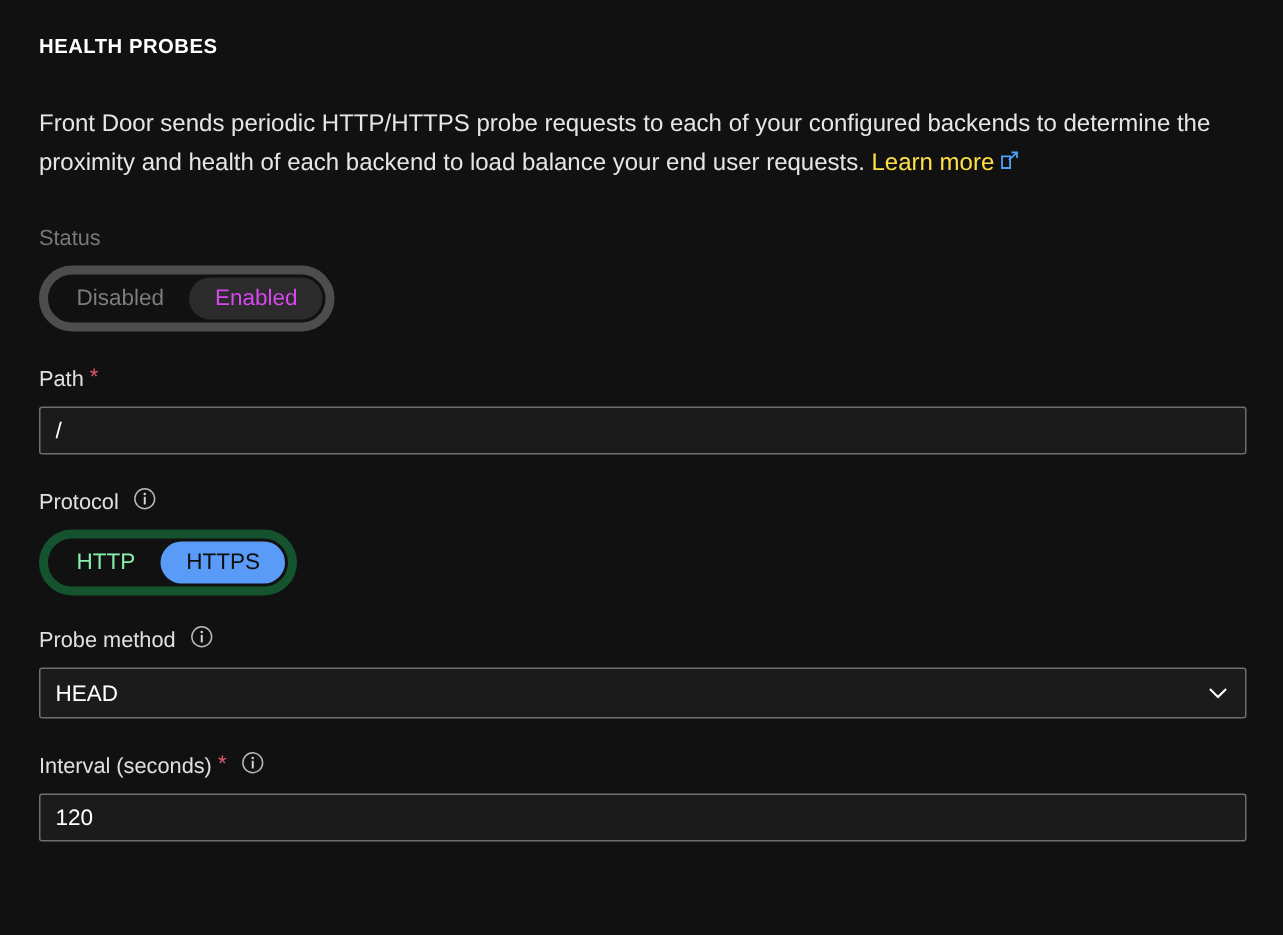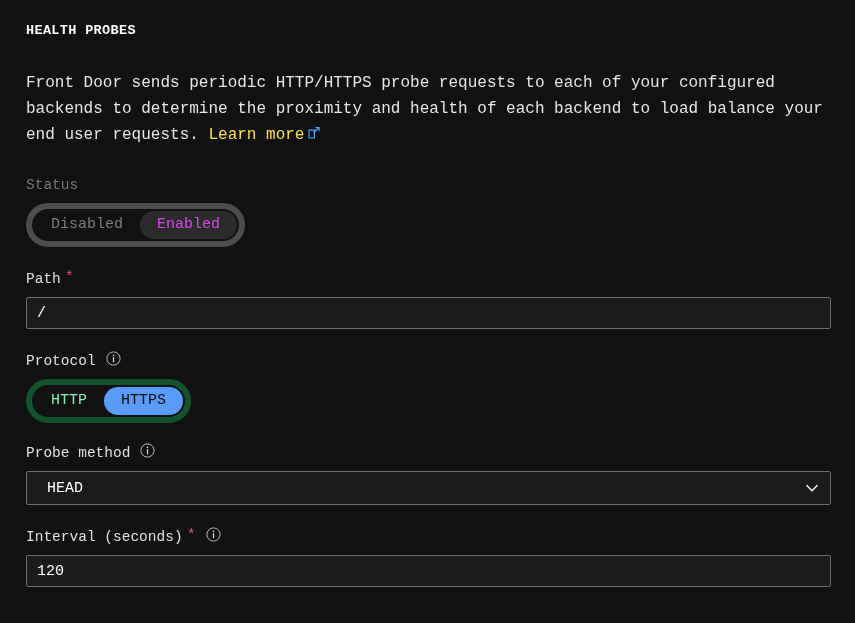"HEALTH PROBES" .panel { font-family: Liberation Mono, monospace -> none }
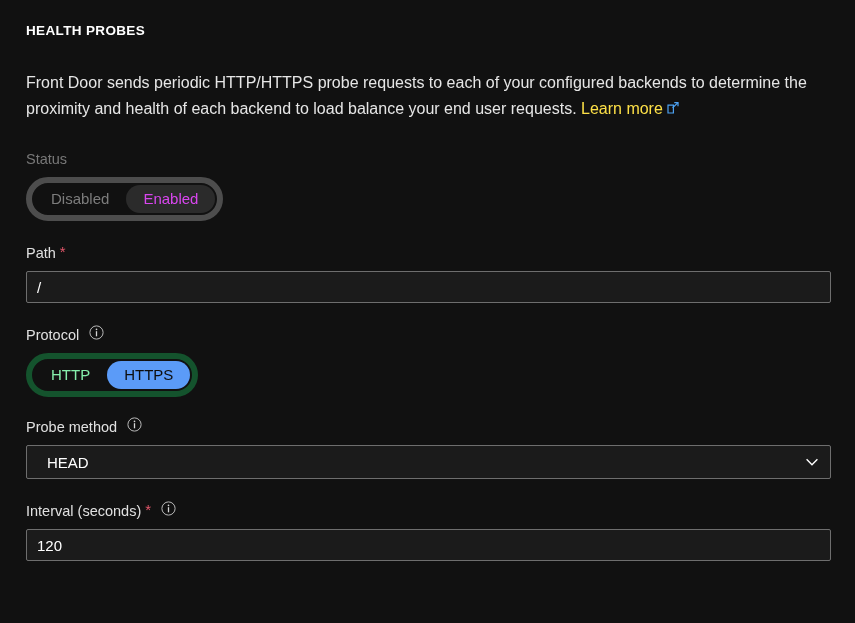"HEAD" .select-box { padding: 0 34px 0 20px -> 0 34px 0 10px }
